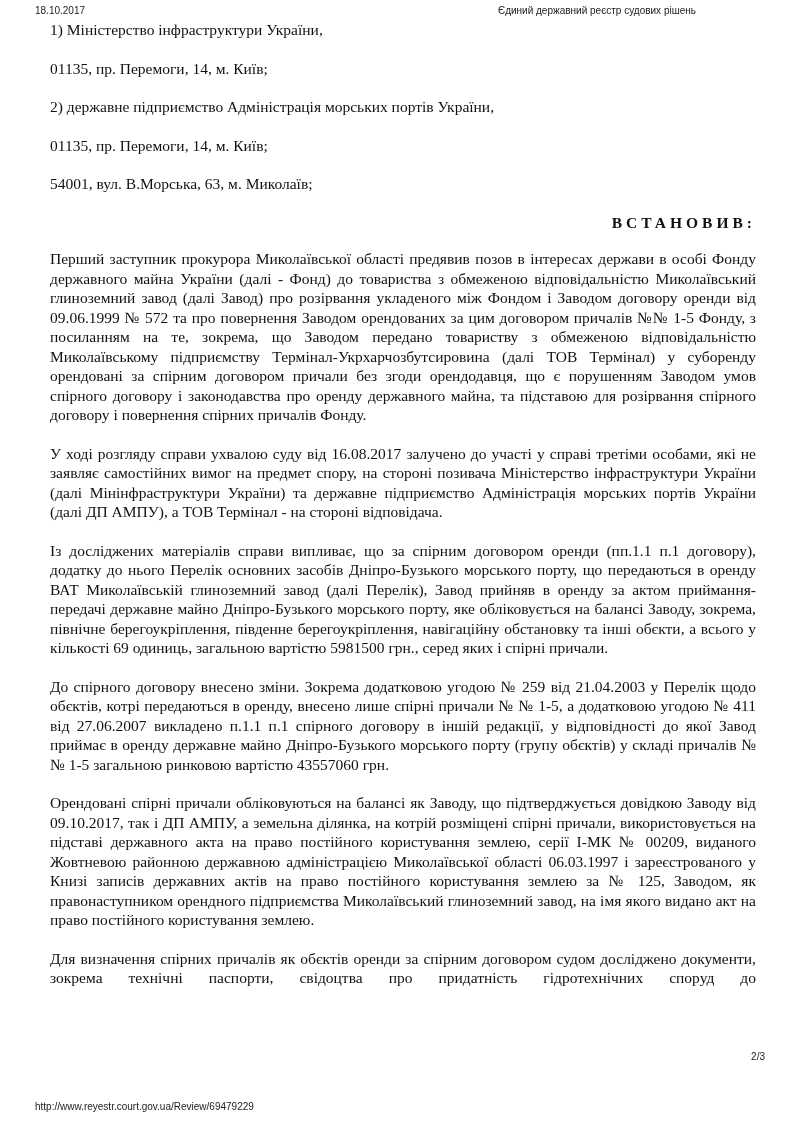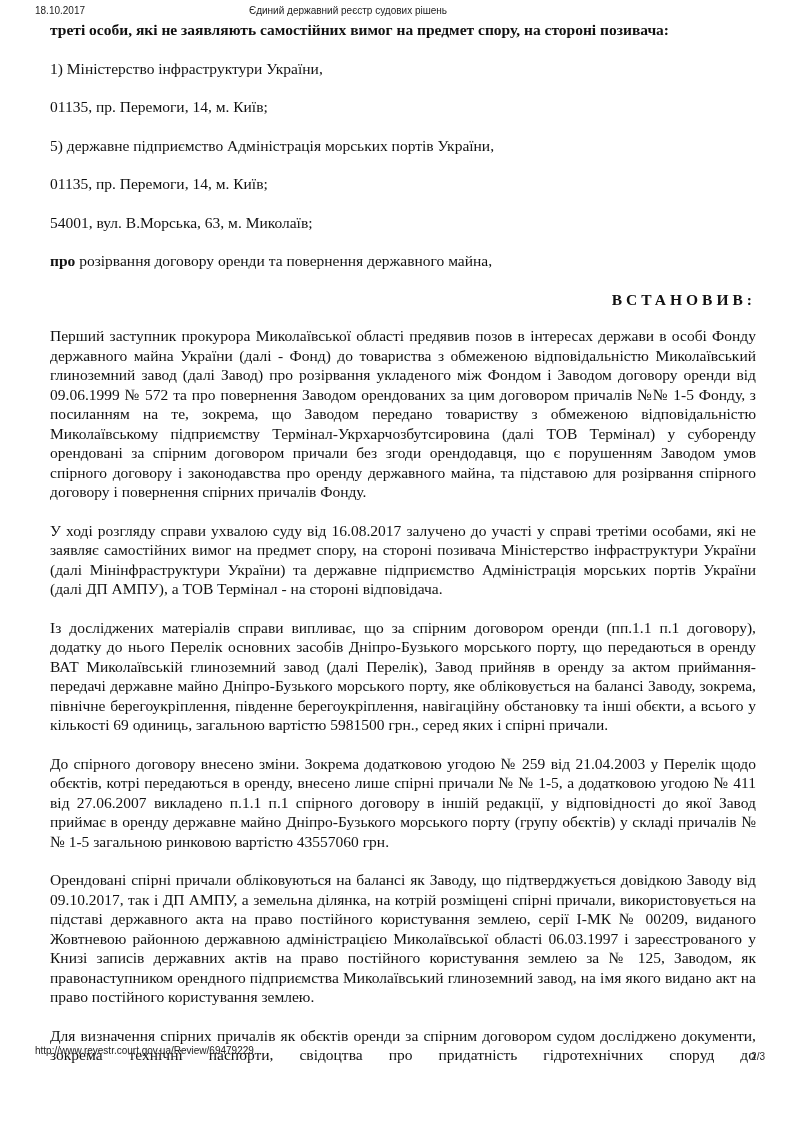"Єдиний державний реєстр судових рішень" .hdr-title { text-align: center -> right }
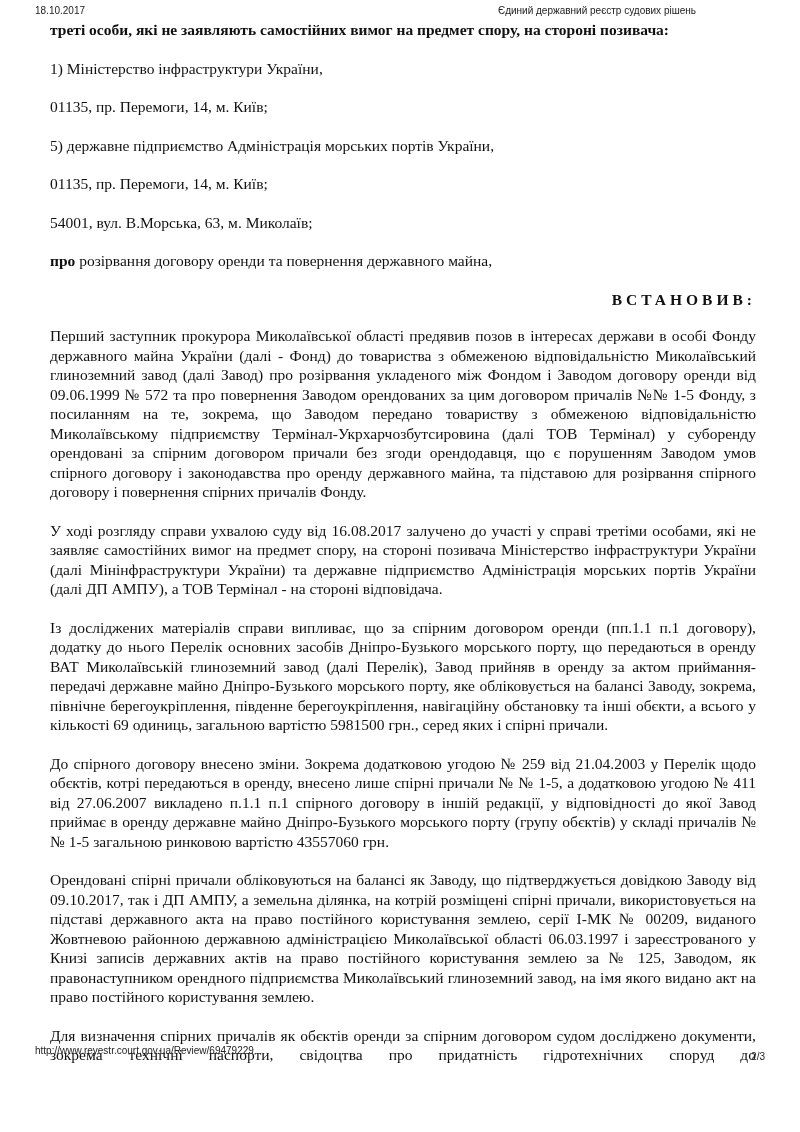"треті особи, які не заявляють" p.bold { html: <p>треті особи, які не заявляють самостійних вимог на предмет спору, на стороні позивача:</p> -> none }
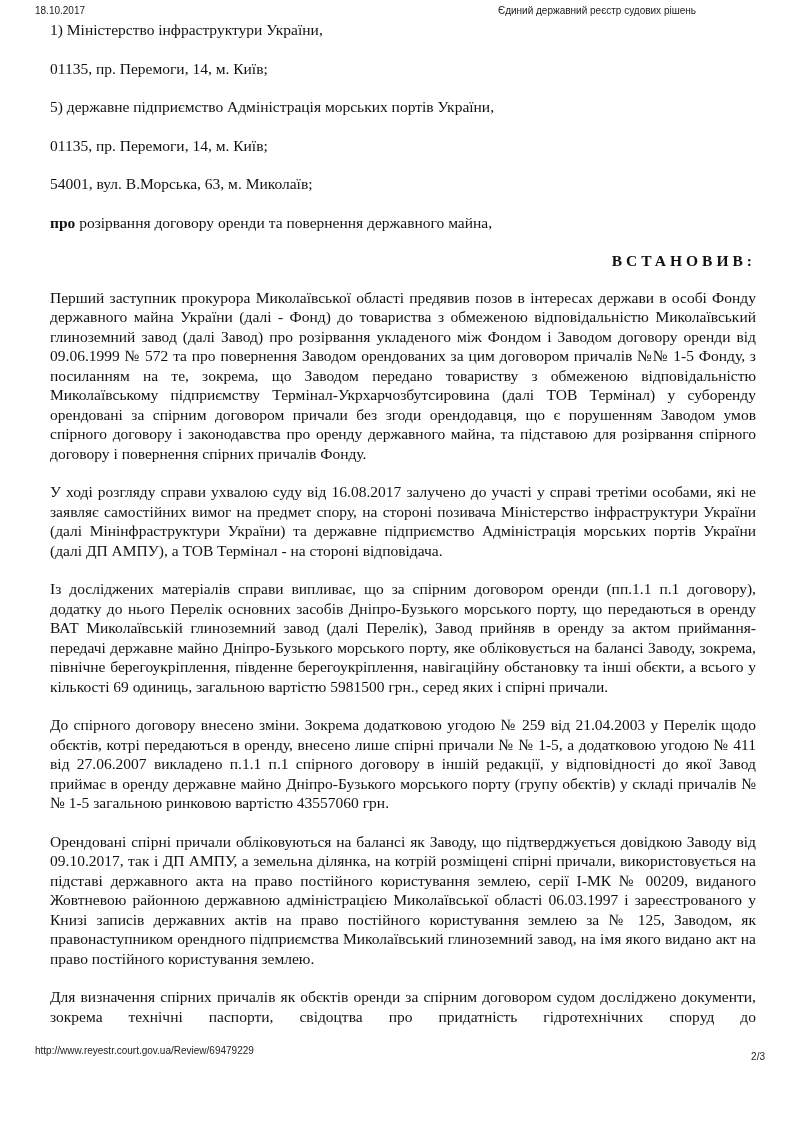"5) державне підприємство Адміністрація" p { text: 5 -> 2 }
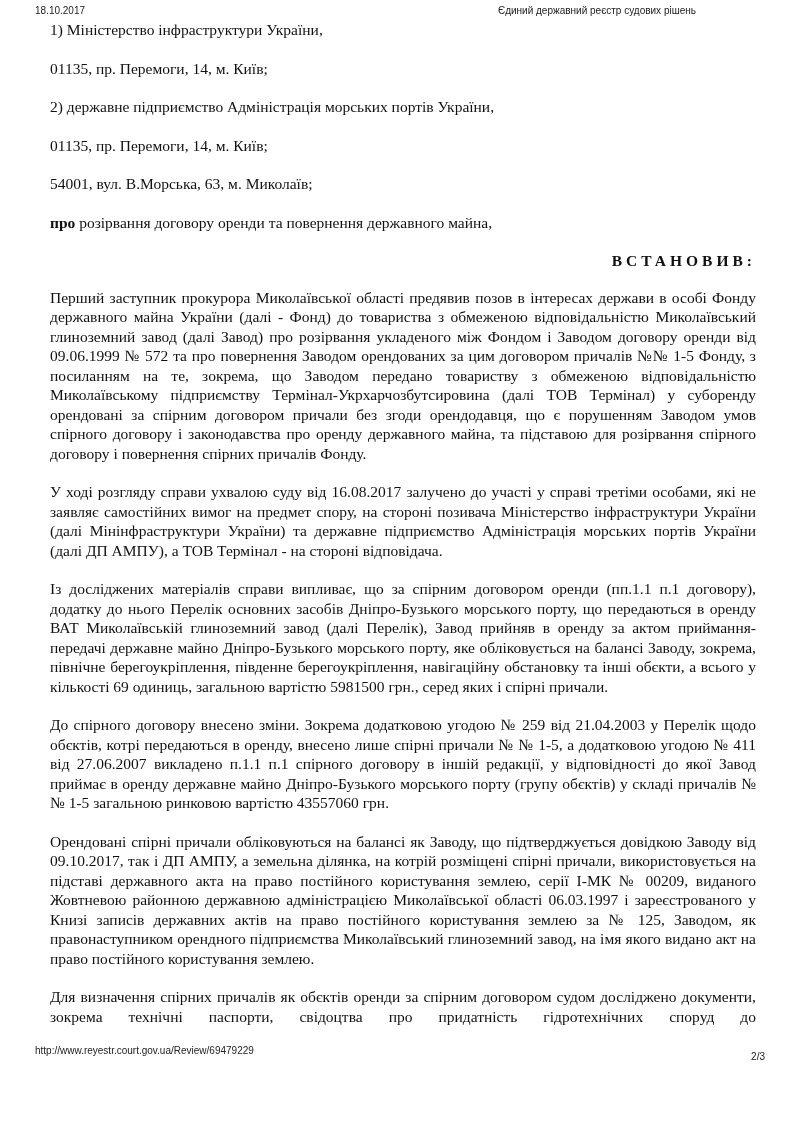"про розірвання договору оренди та" p { html: <p> <span>про</span><span> розірвання договору оренди та повернення державного майна,</span> </p> -> none }
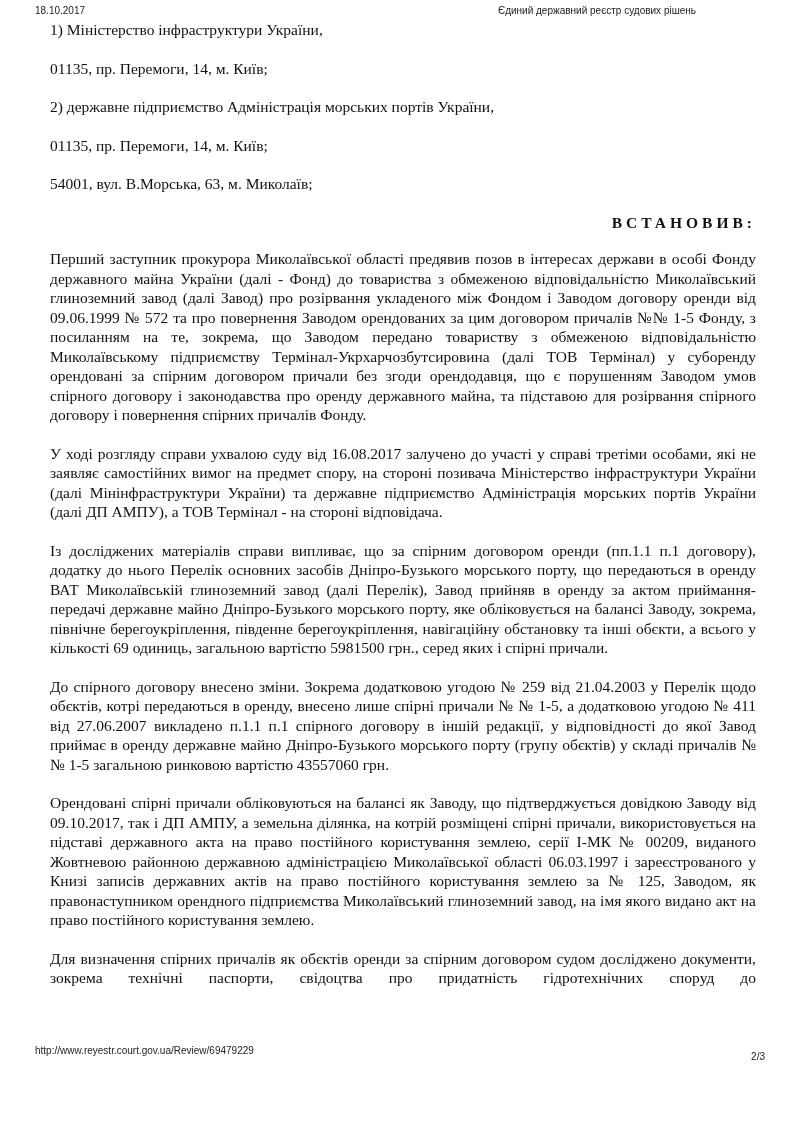"http://www.reyestr.court.gov.ua/Review/6" .ftr-url { top: 1045px -> 1101px }
